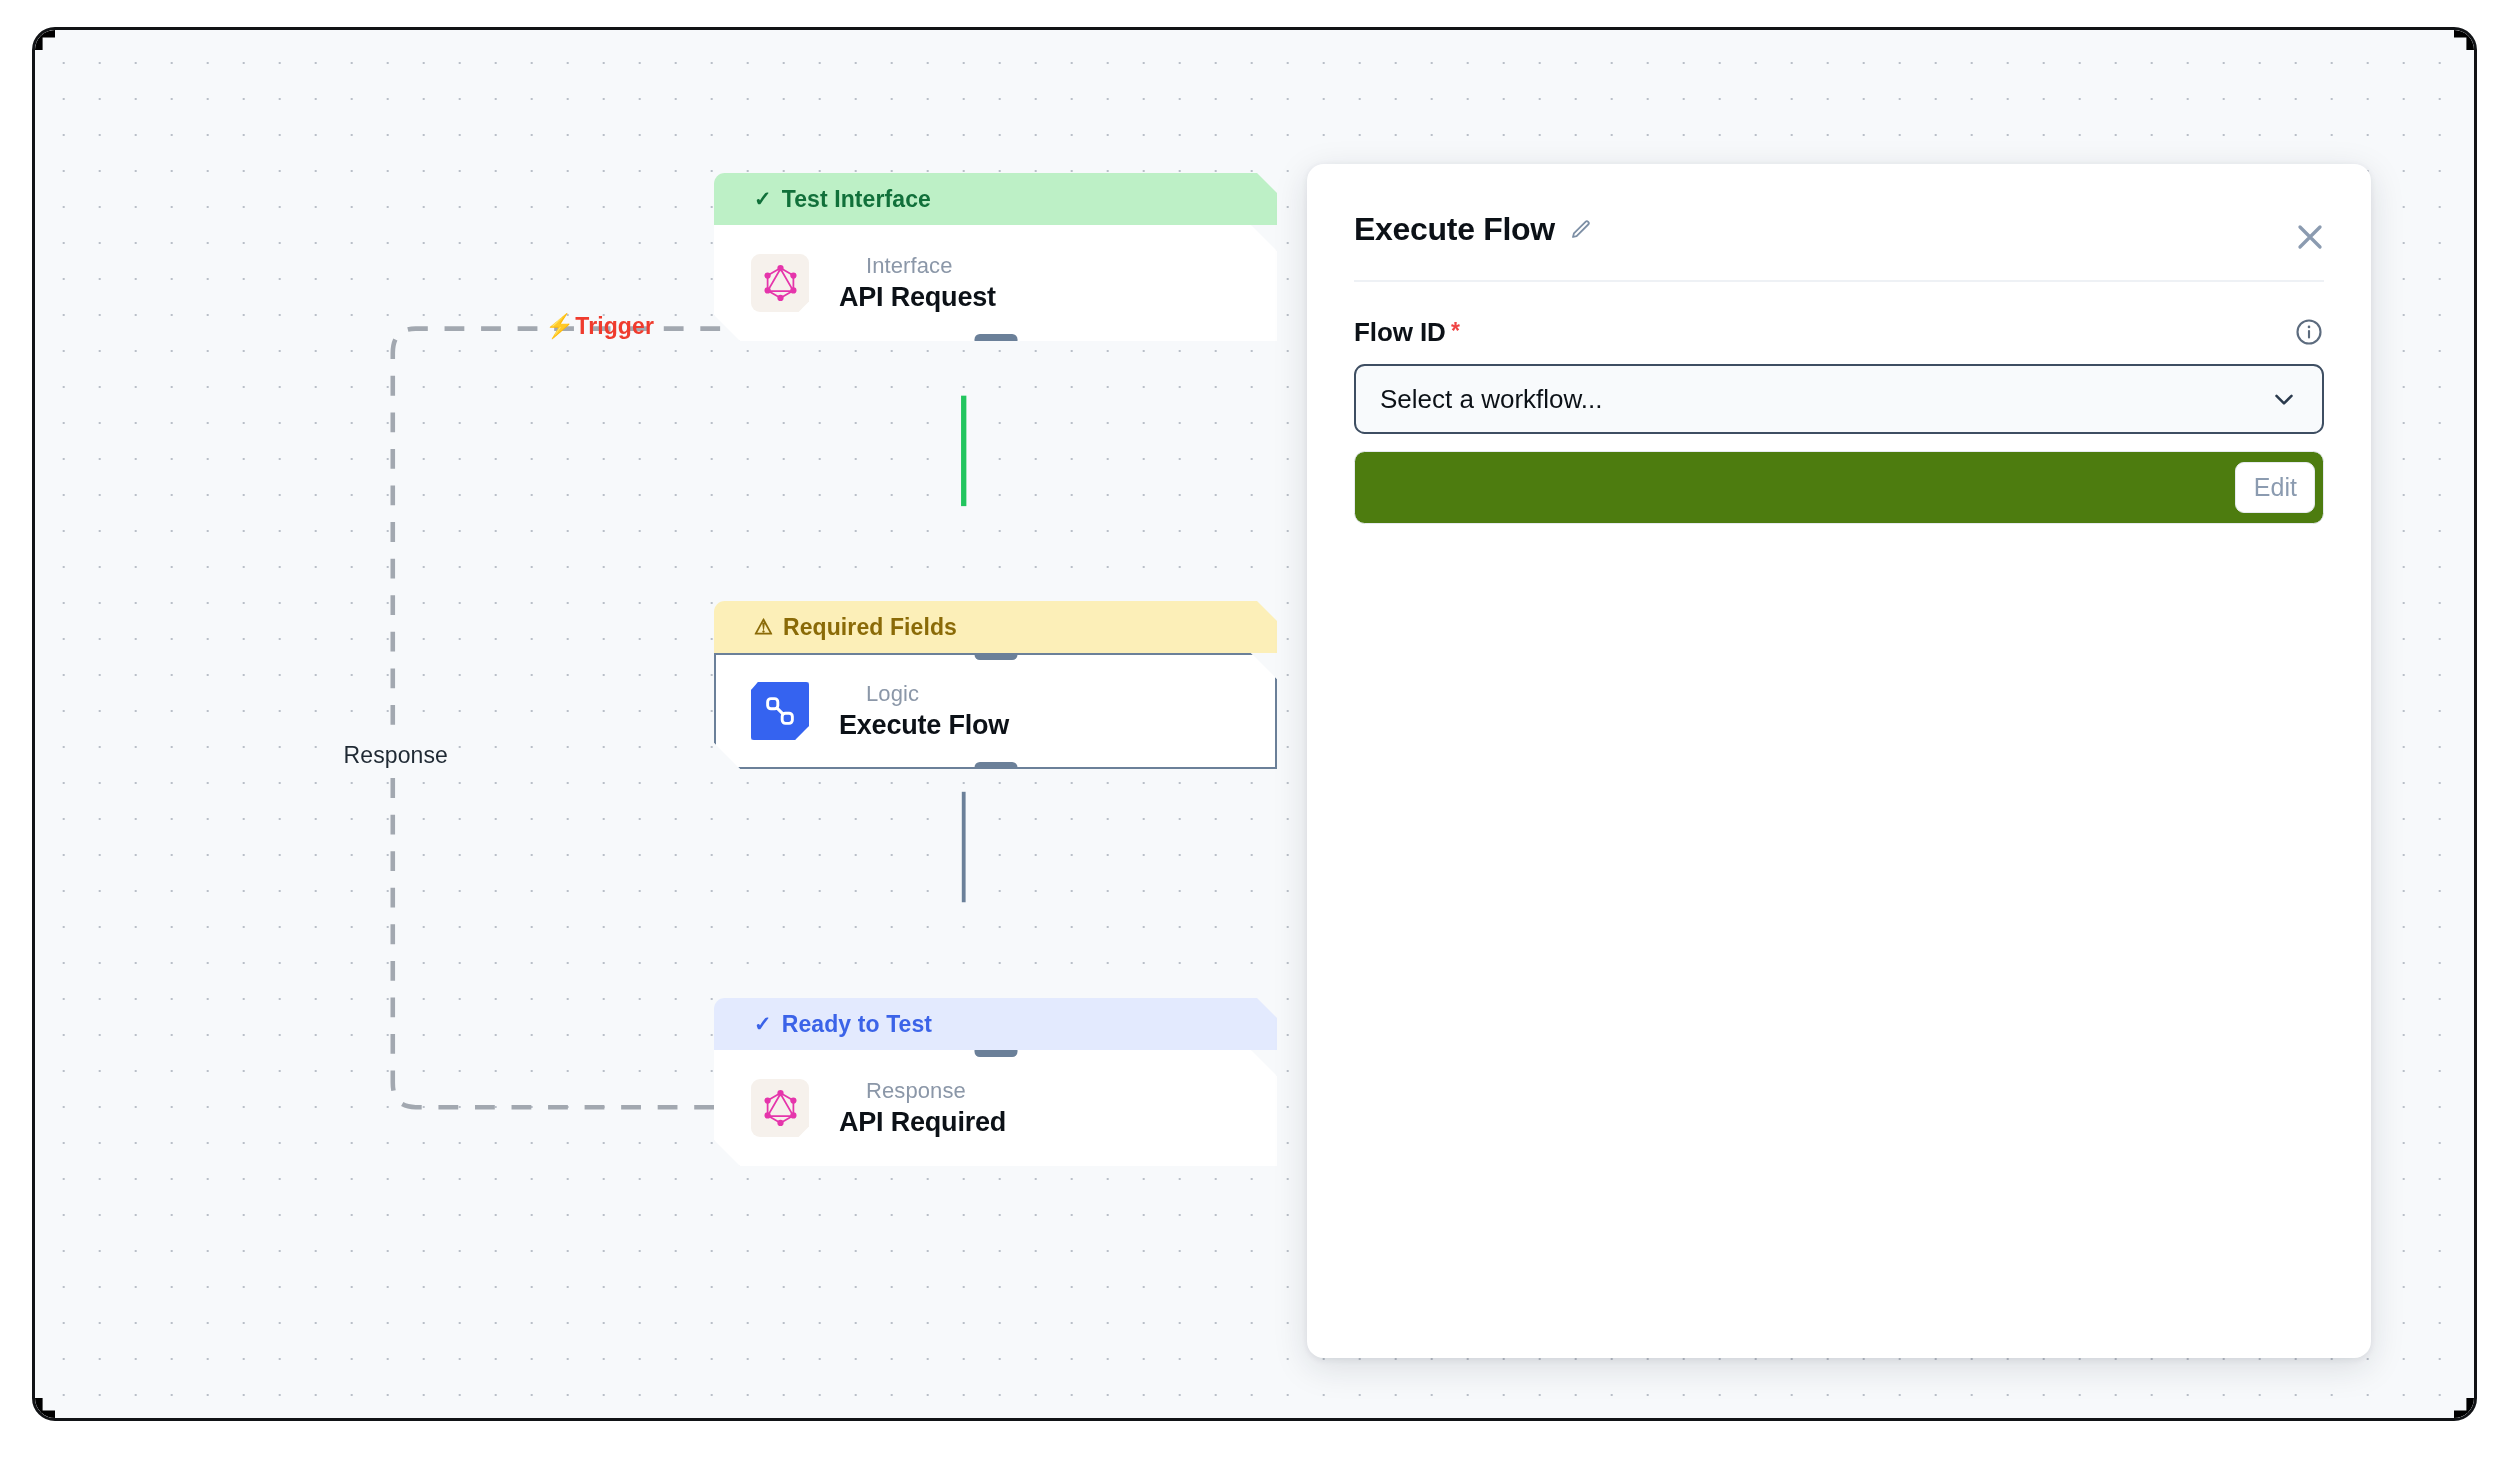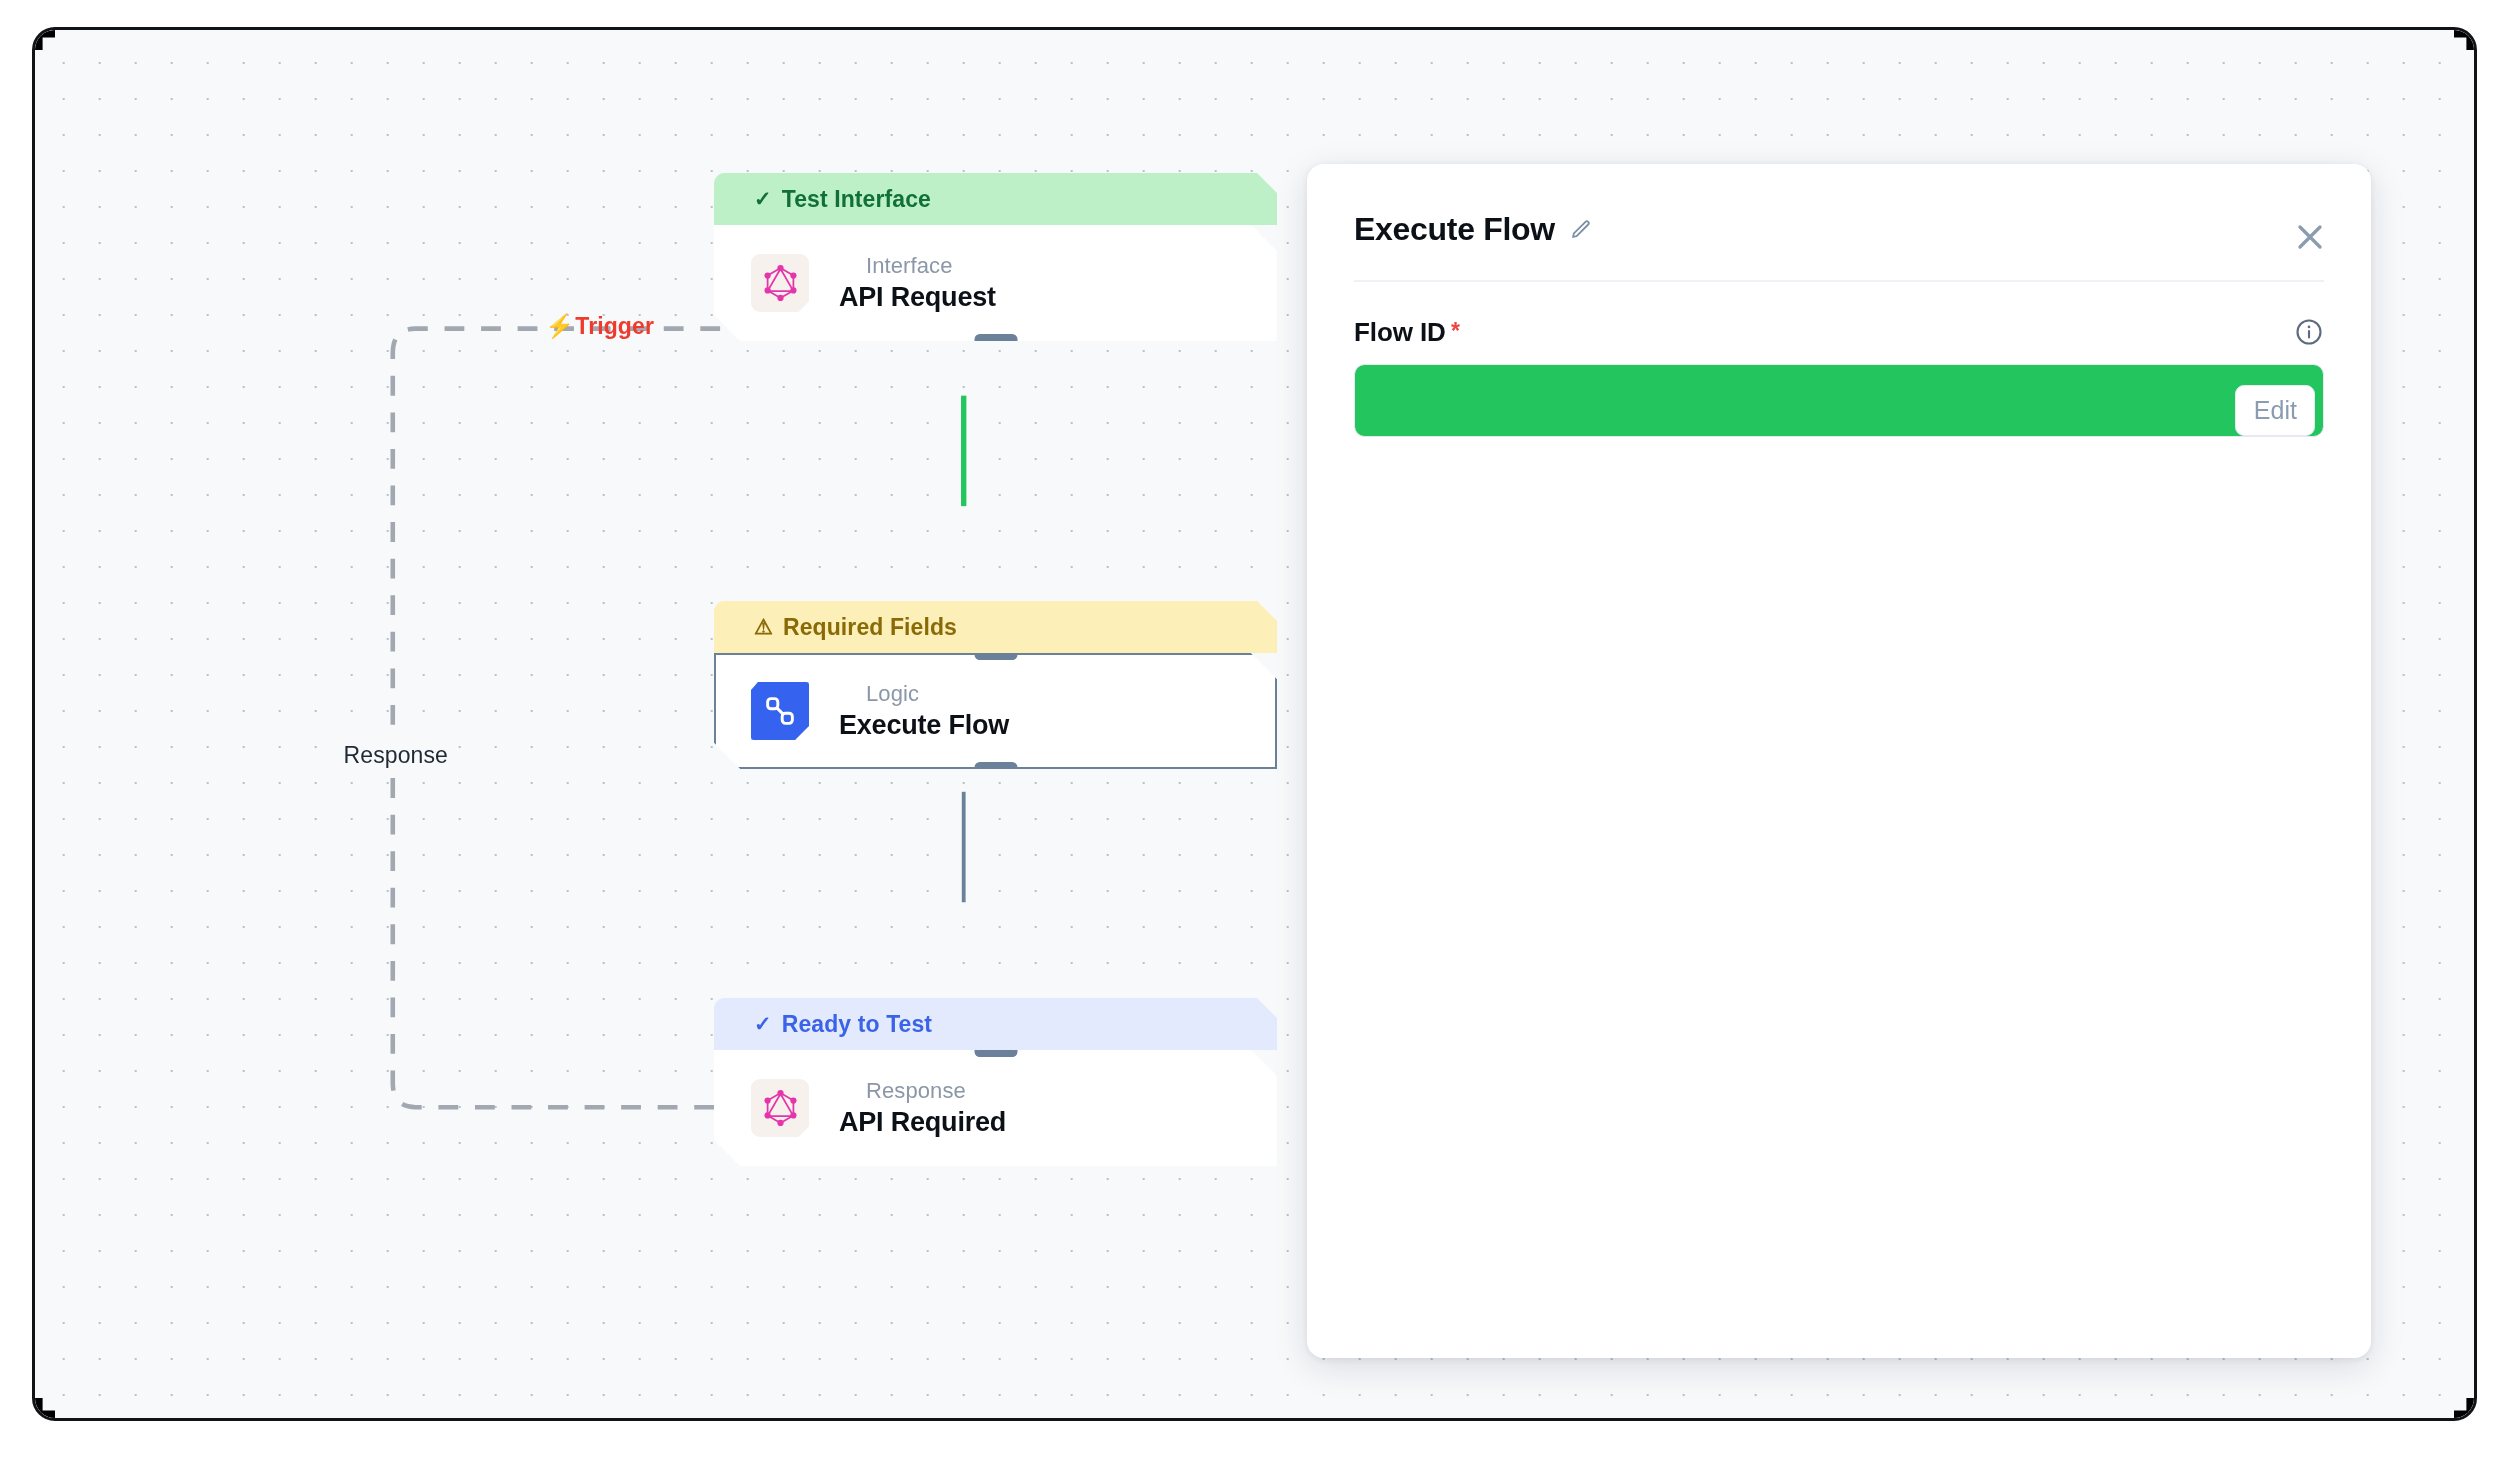"Select a workflow..." div { html: none -> <div> <span>Select a workflow...</span> <svg> <path></path> </svg> </div> }
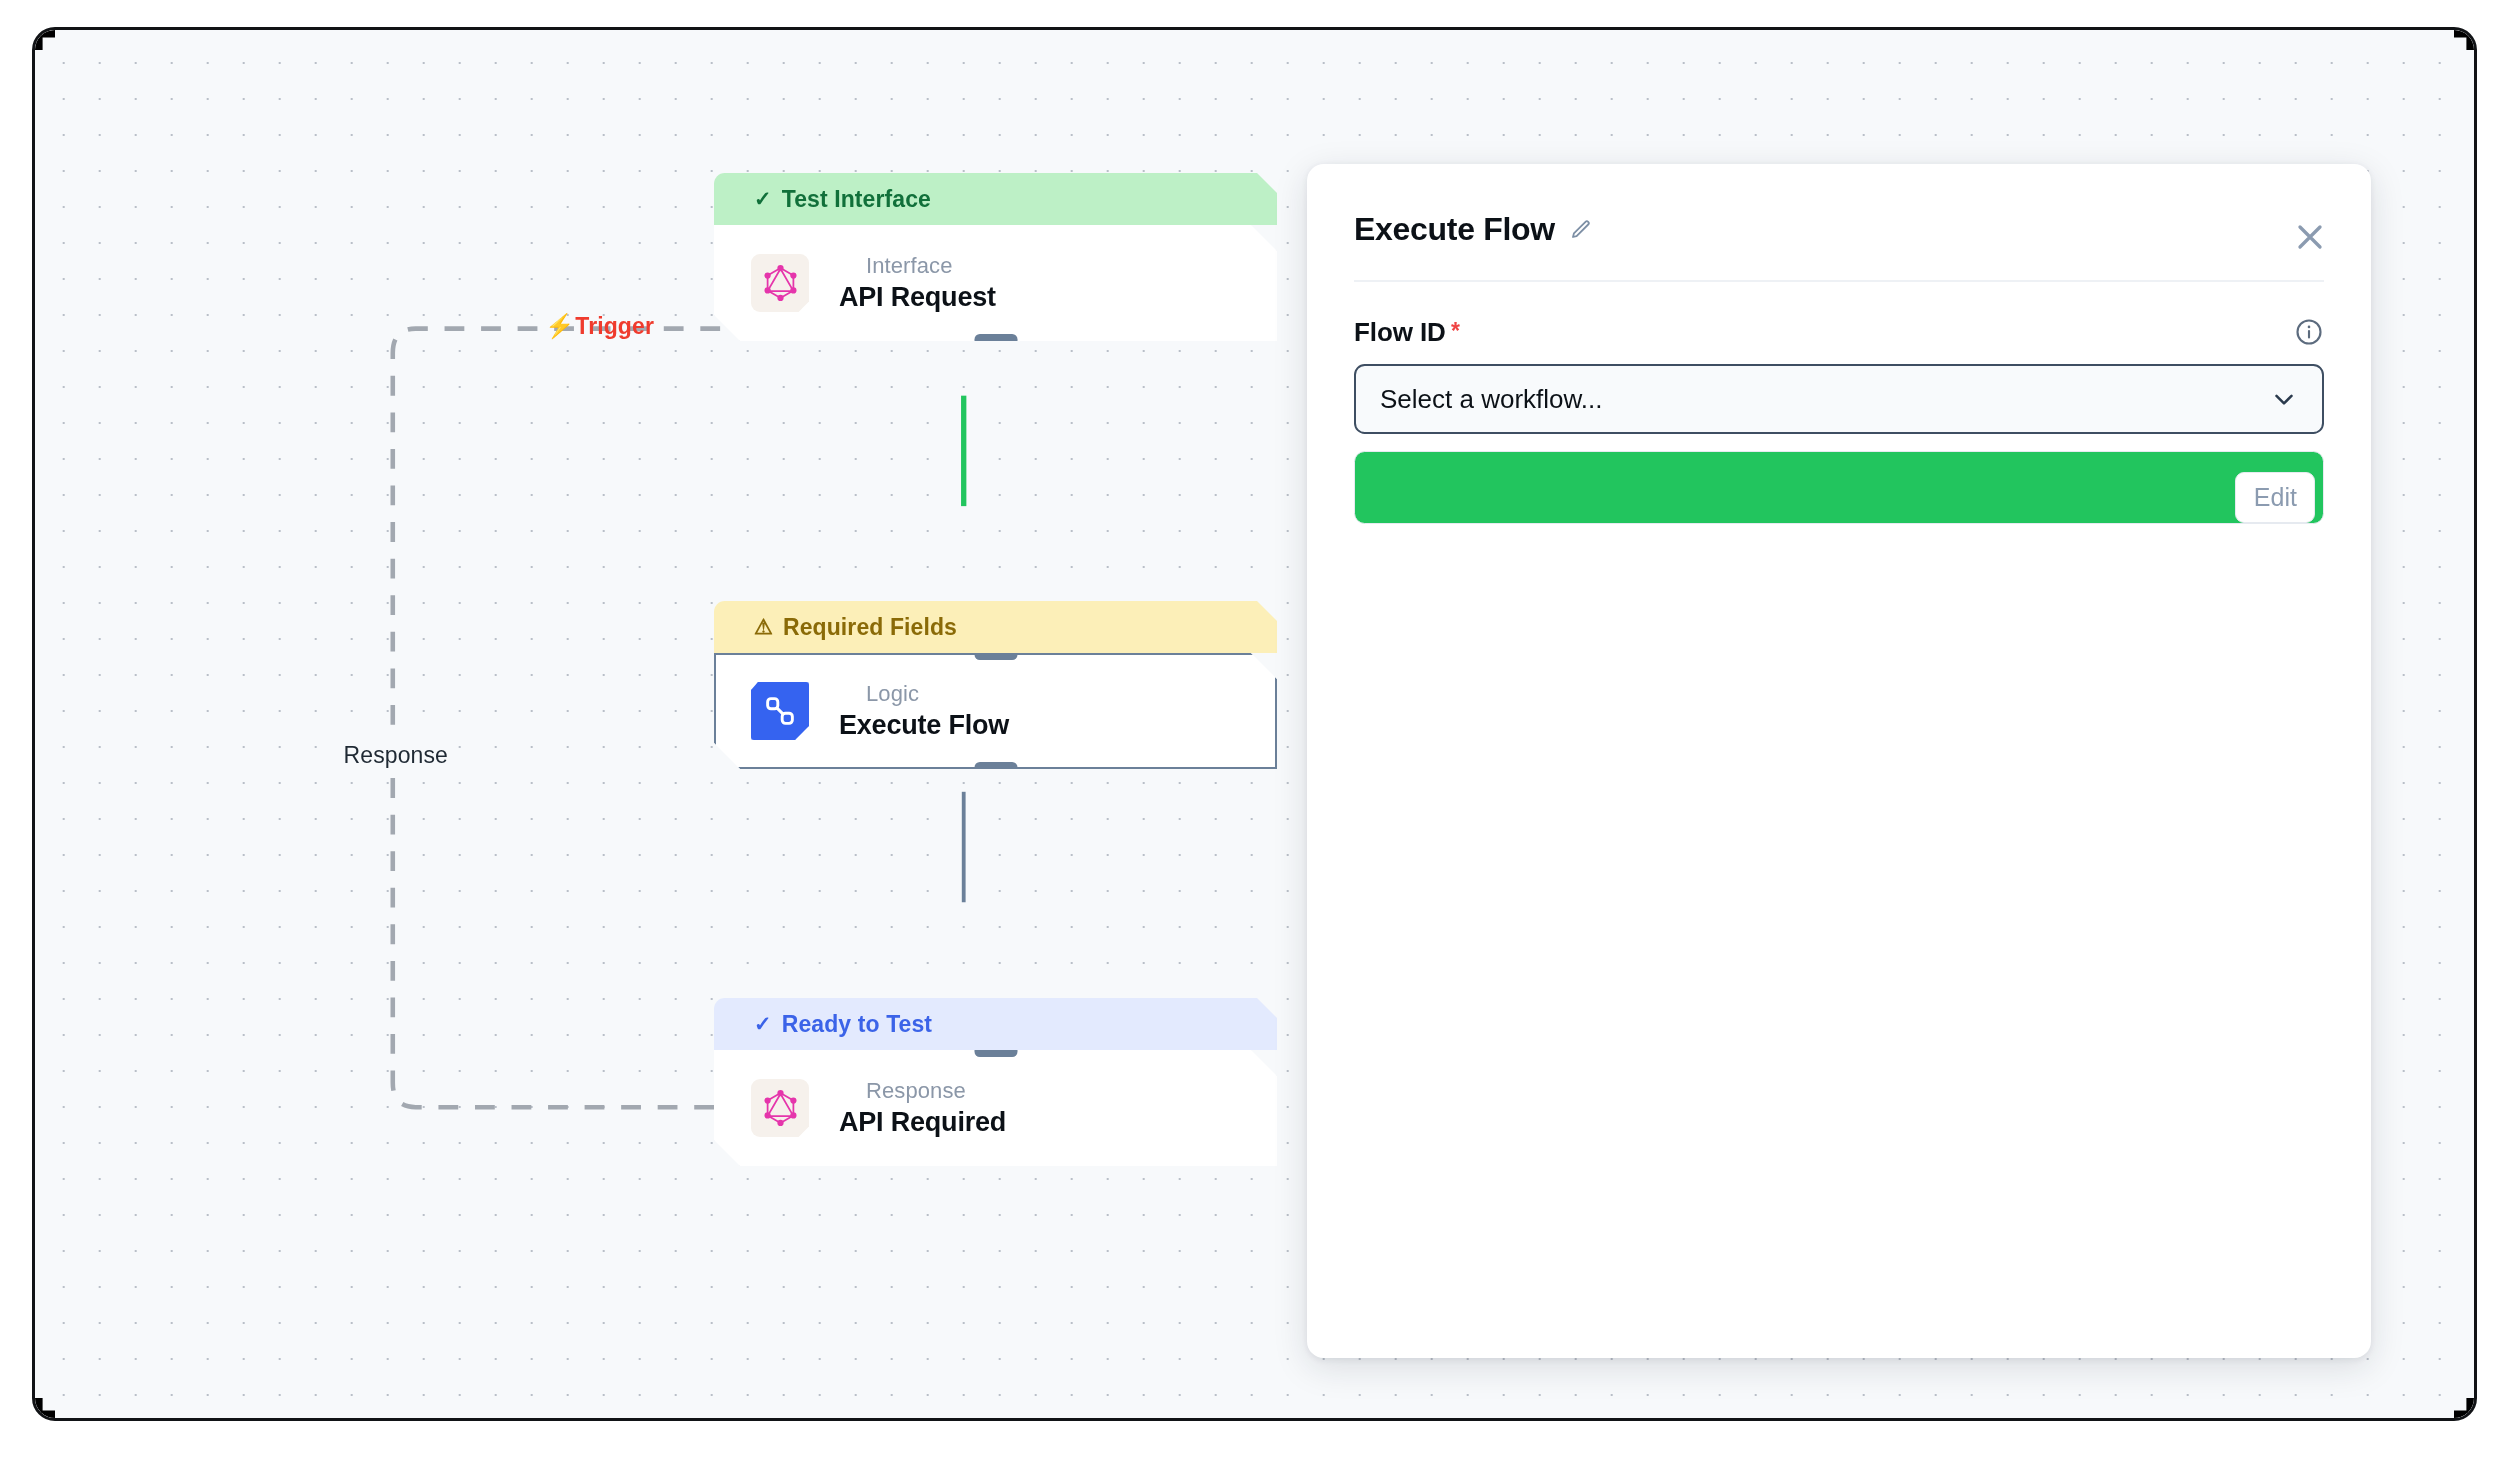"Edit" #request-input-box { align-items: flex-end -> center; background: #22c55e -> #4d7c0f }
